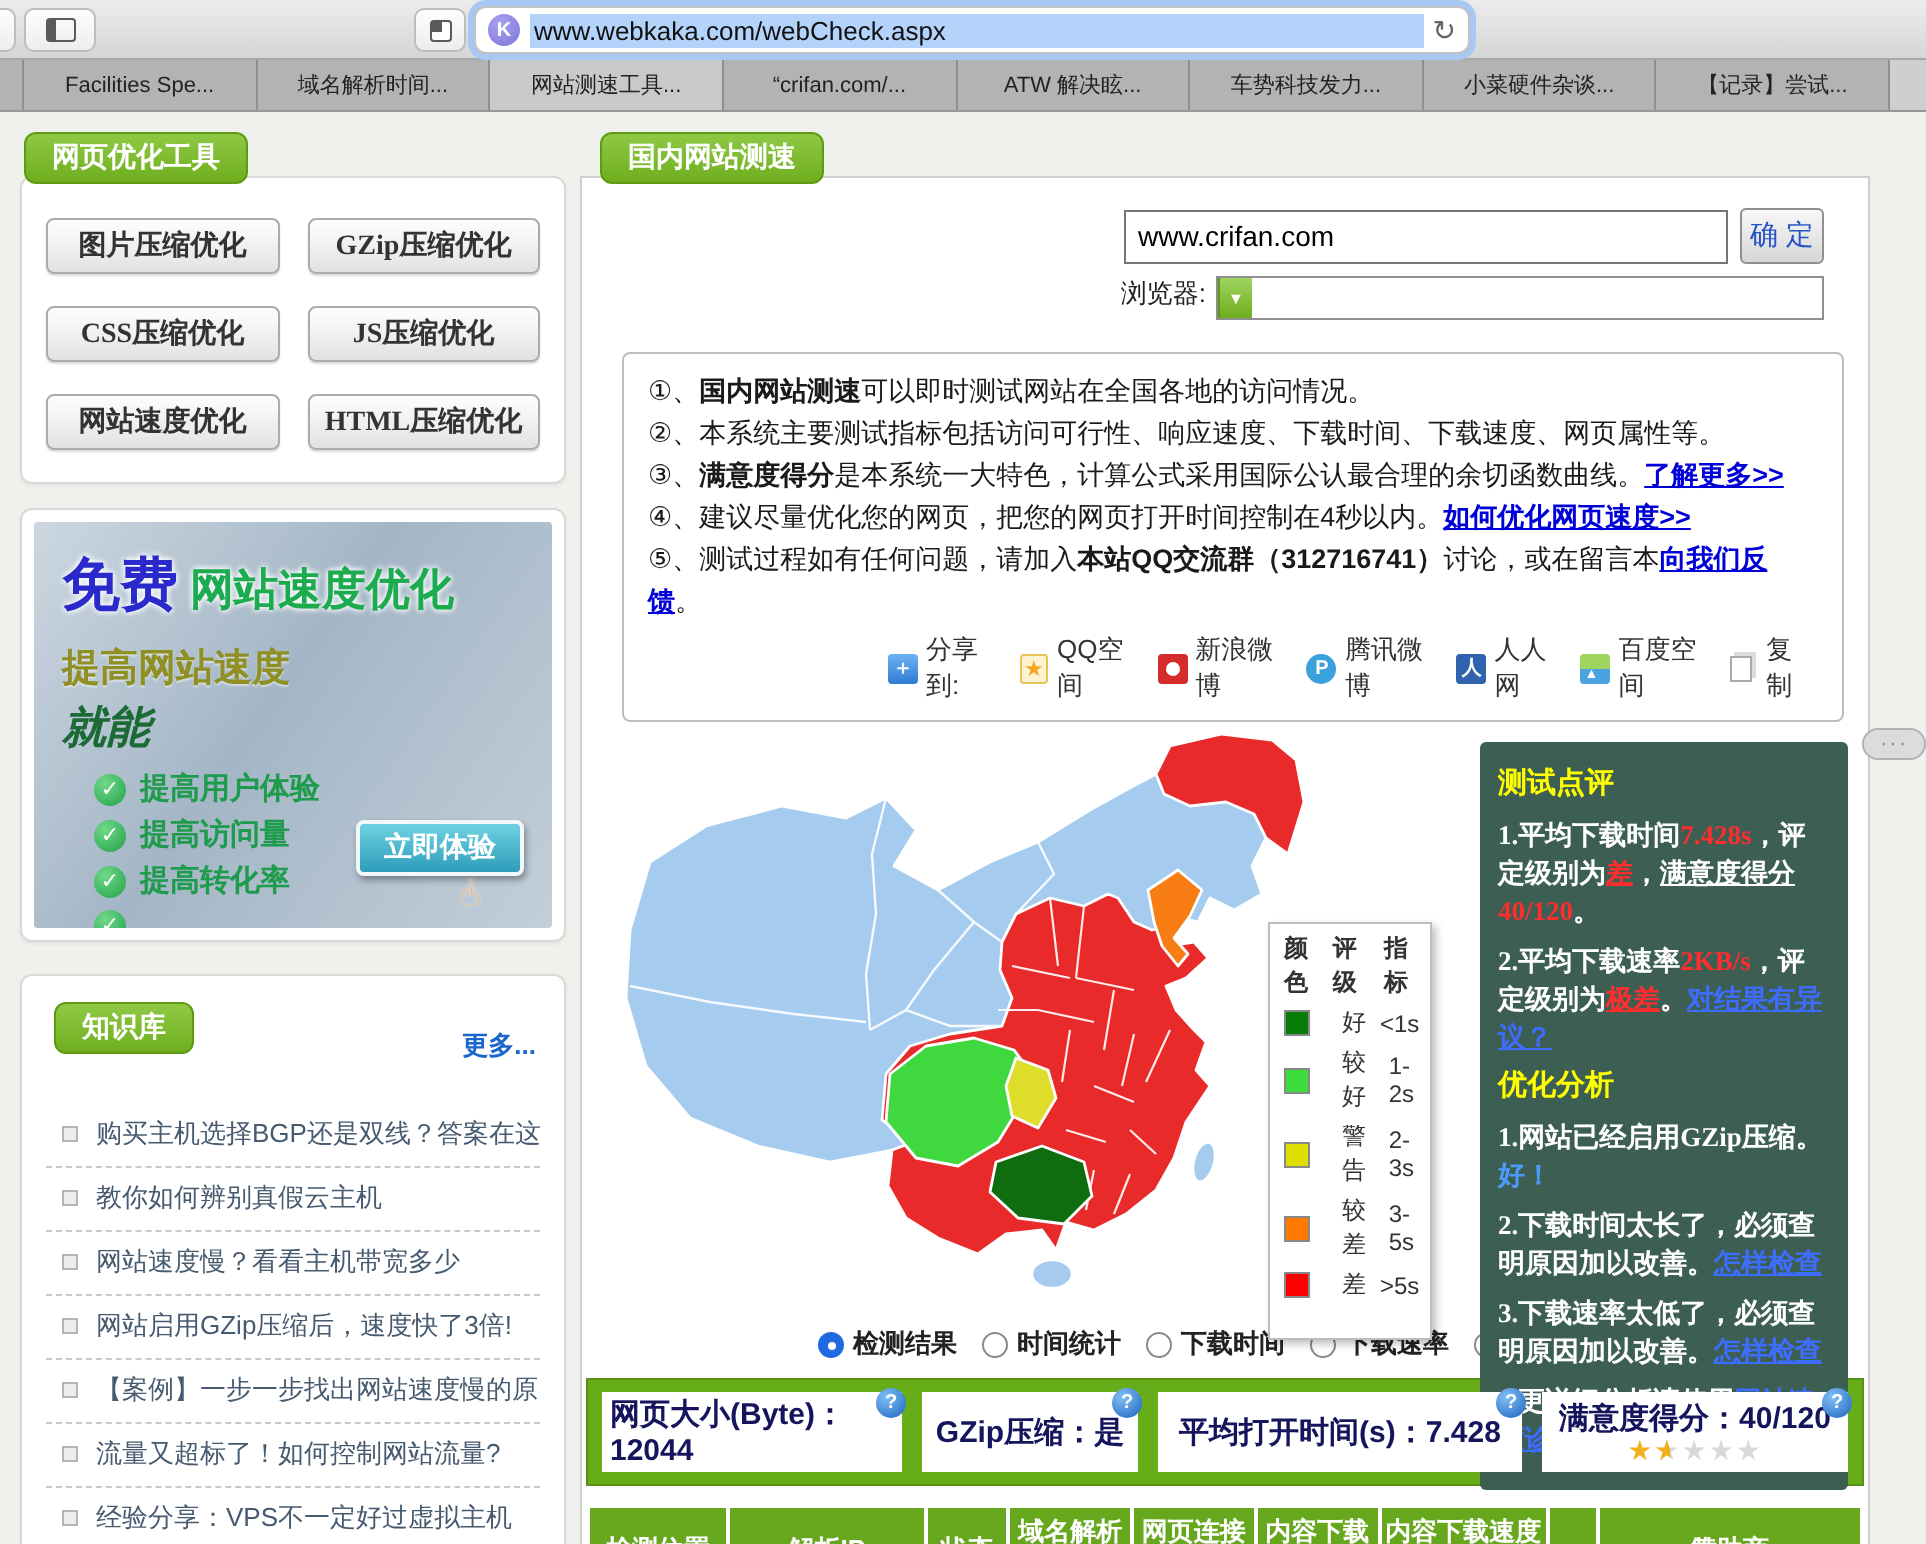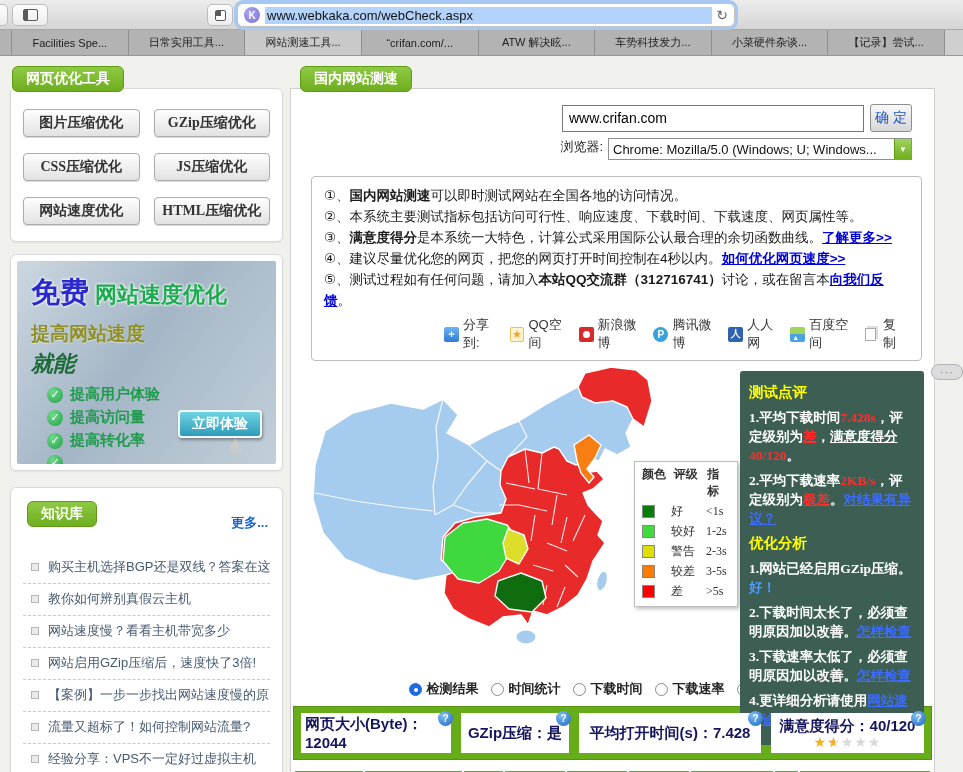"日常实用工具..." div.tab { text: 日常实用工具 -> 域名解析时间 }
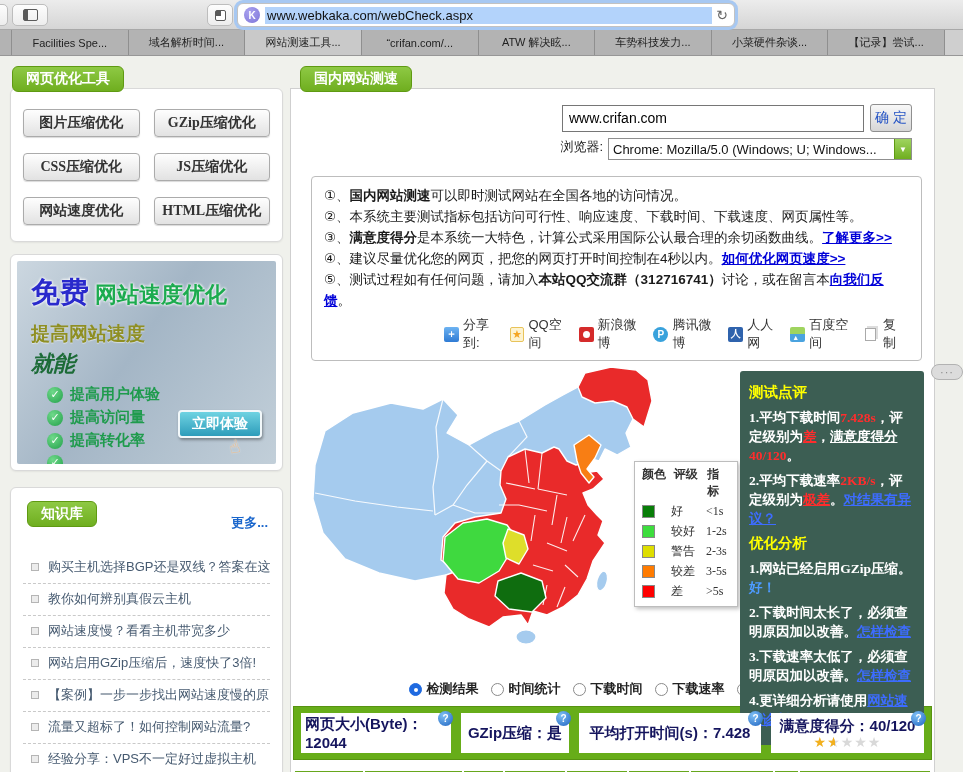"Chrome: Mozilla/5.0 (Windows; U;" span.selecttext { html: <span>Chrome: Mozilla/5.0 (Windows; U; Windows...</span> -> none }
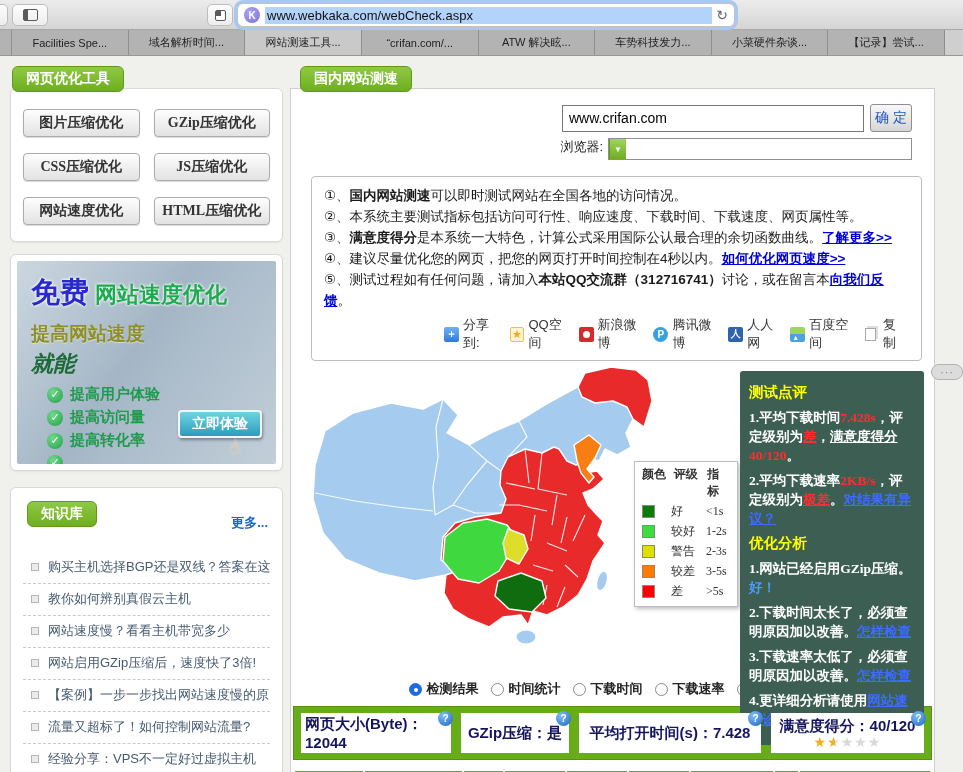"颜色" .legend { font-family: Liberation Serif, serif -> none; padding: 4px 7px 6px -> 4px 7px 18px; width: 104px -> 82px }
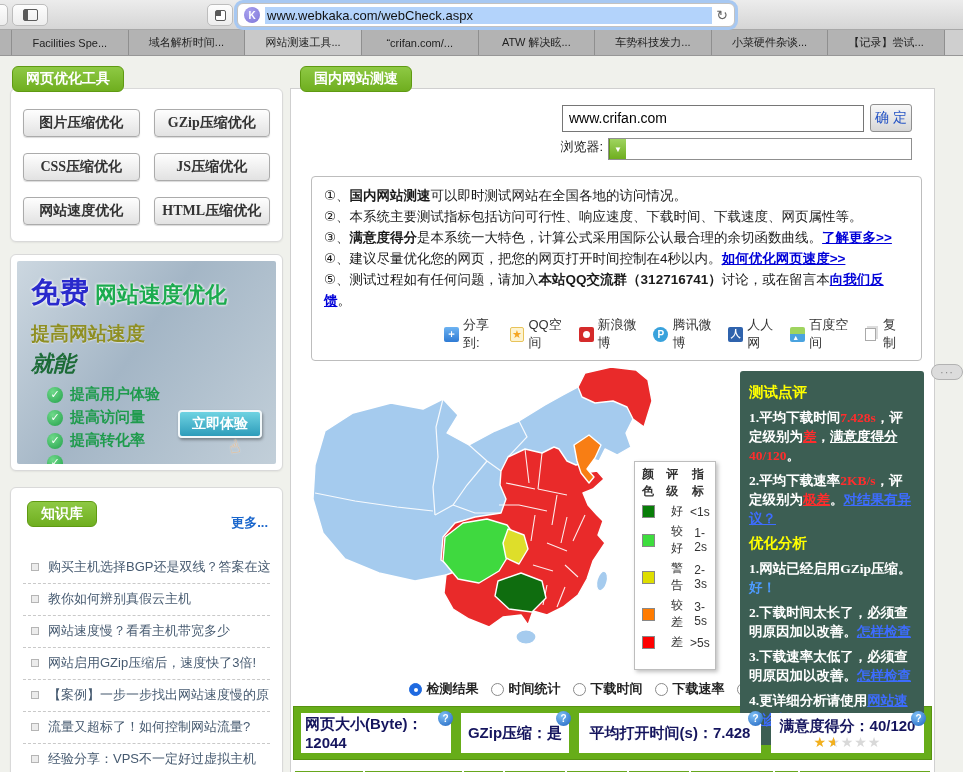"检测结果" .radiorow { margin-top: 23px -> 6px }
